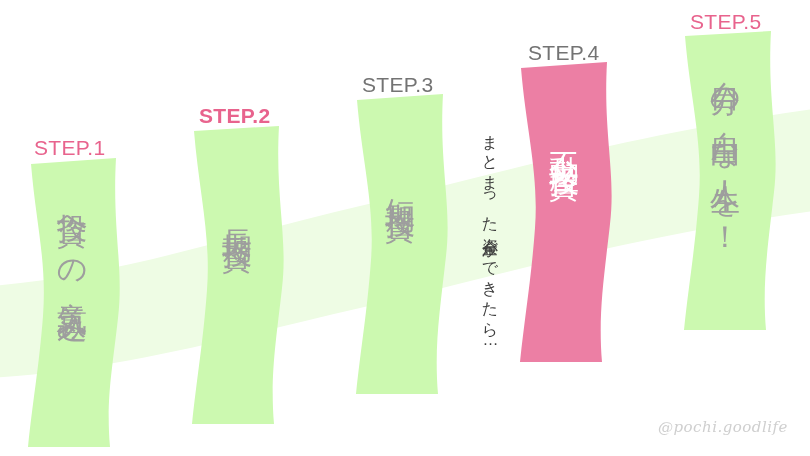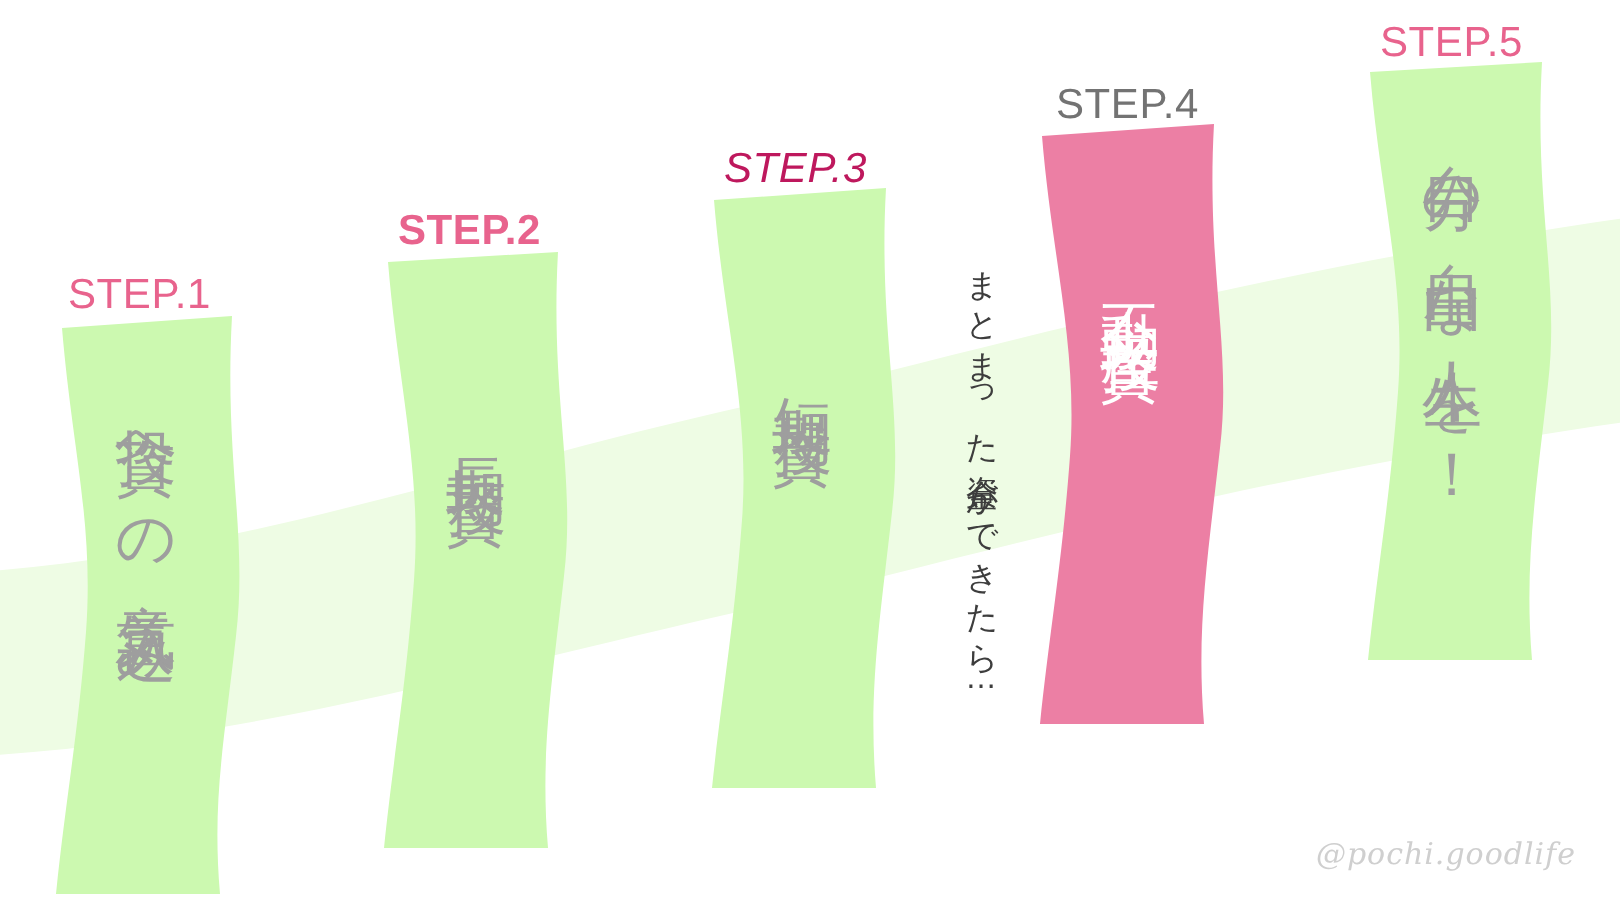"STEP.3" div.step-label { color: #be185d -> #737373; font-style: italic -> none }
